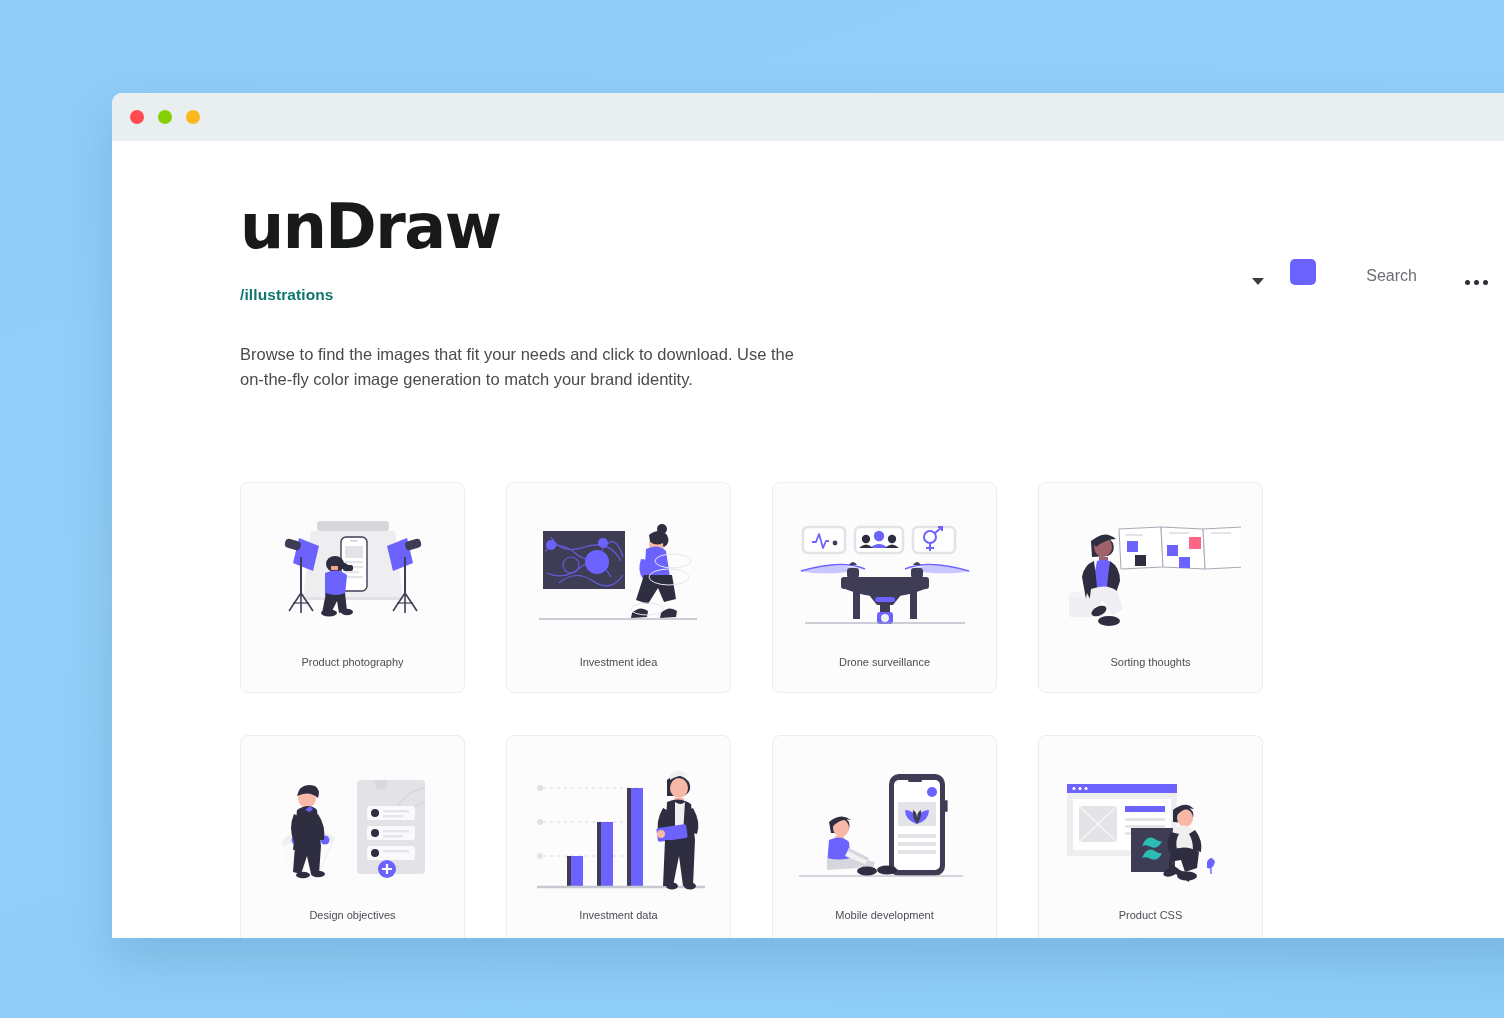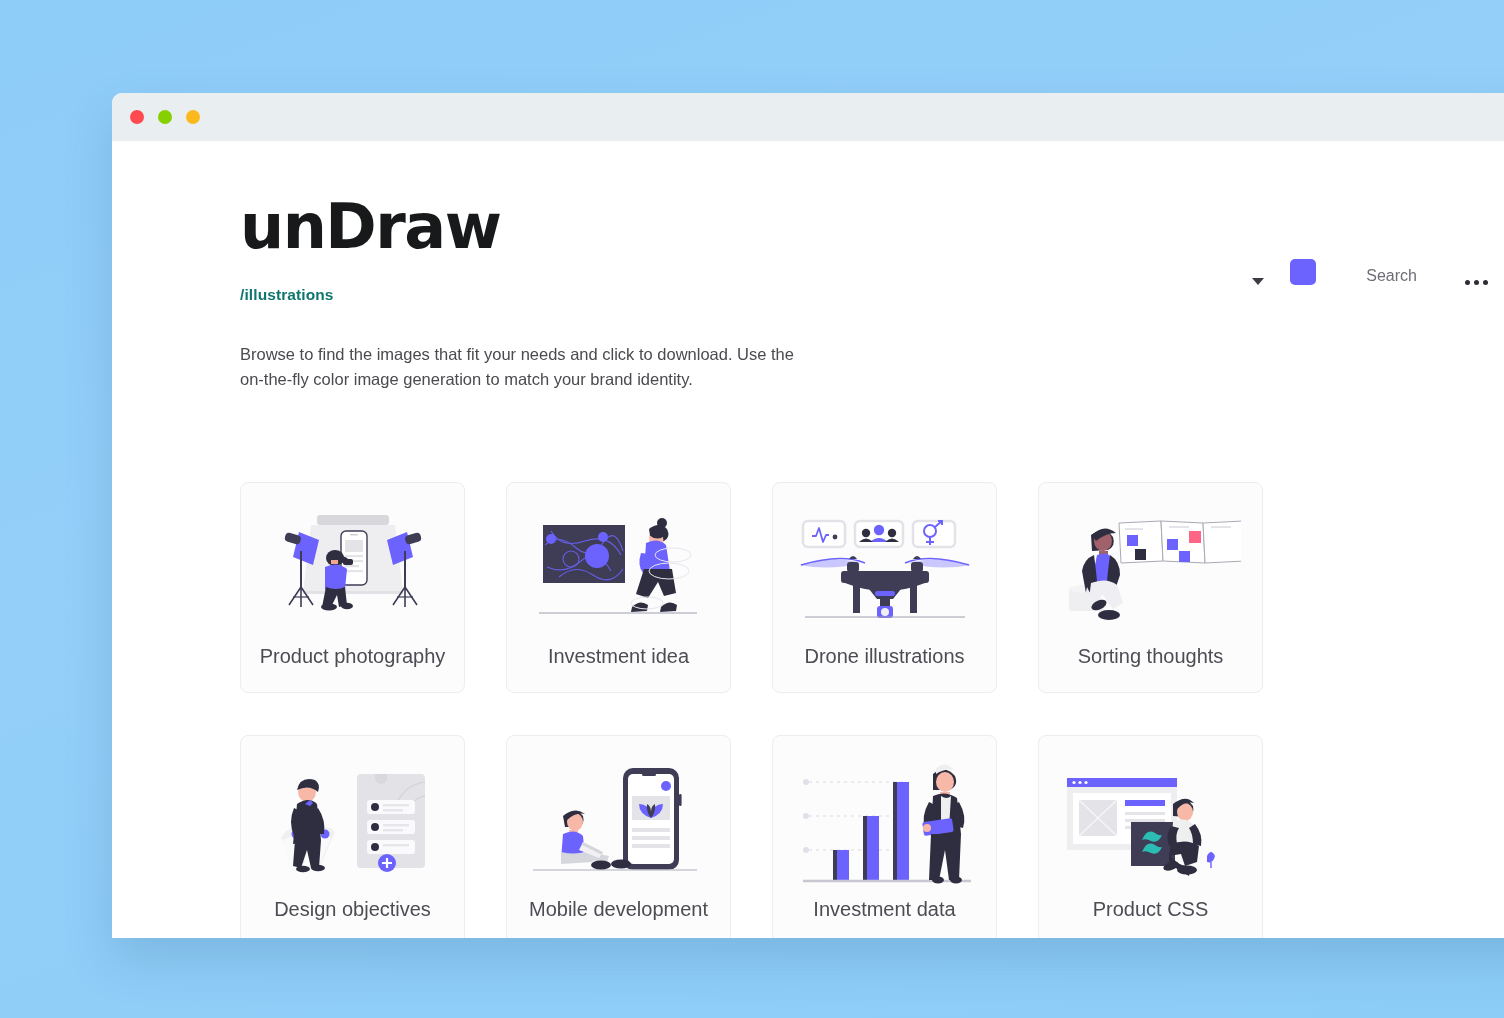"Product photography" .card-label { font-size: 20px -> 11px }
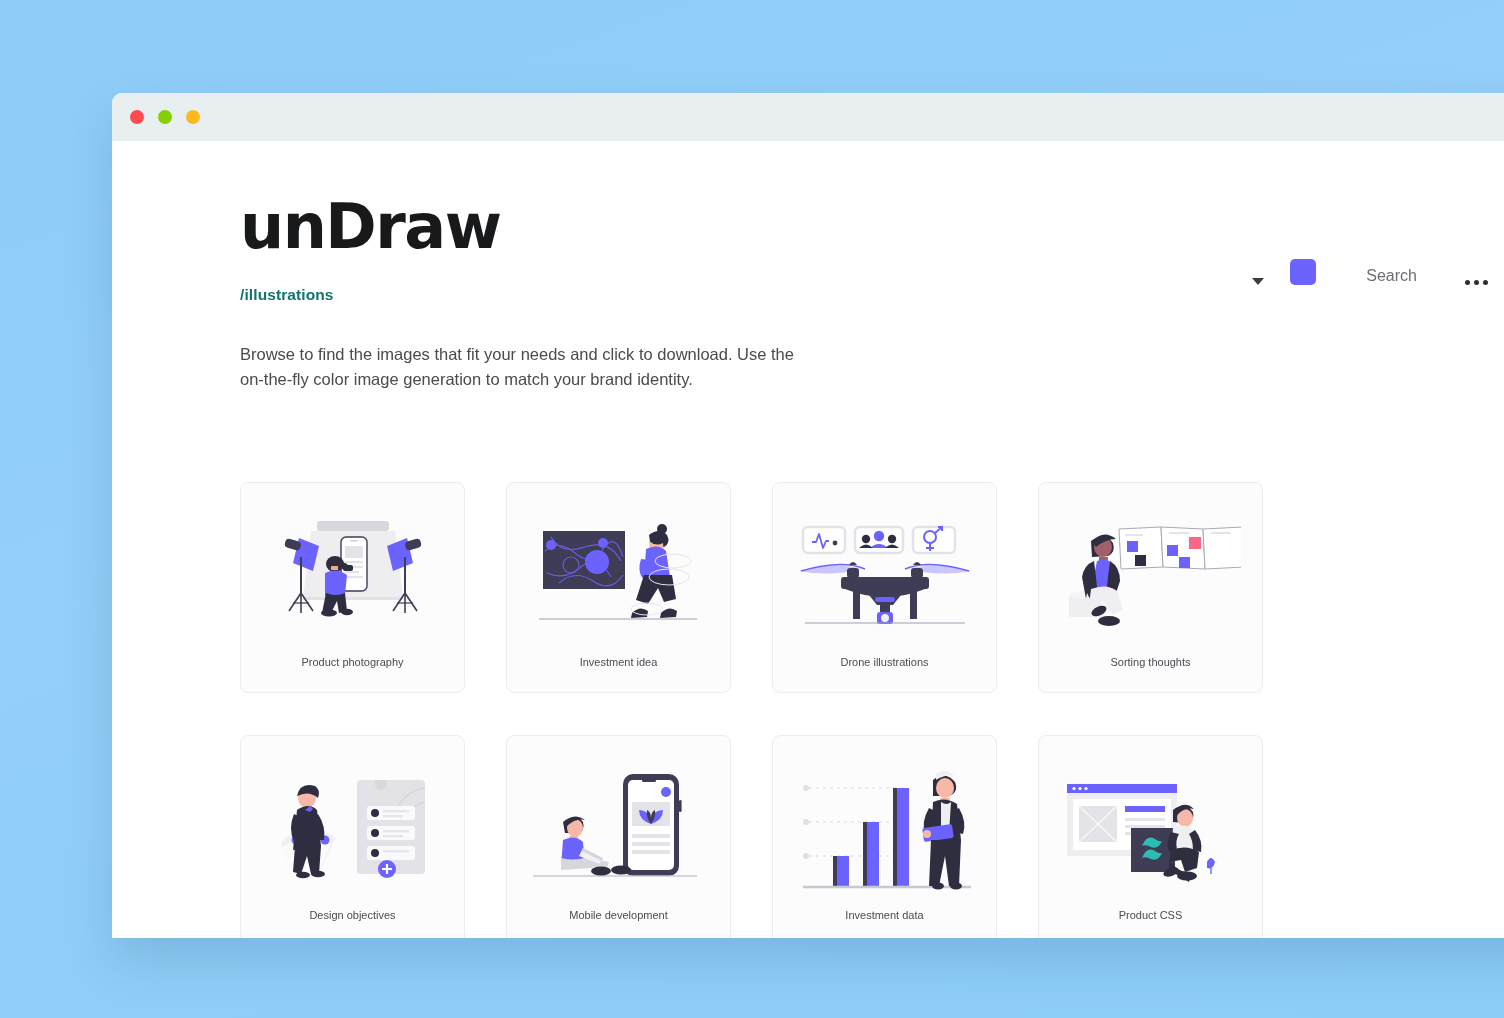"Drone illustrations" div.card-label { text: illustrations -> surveillance }
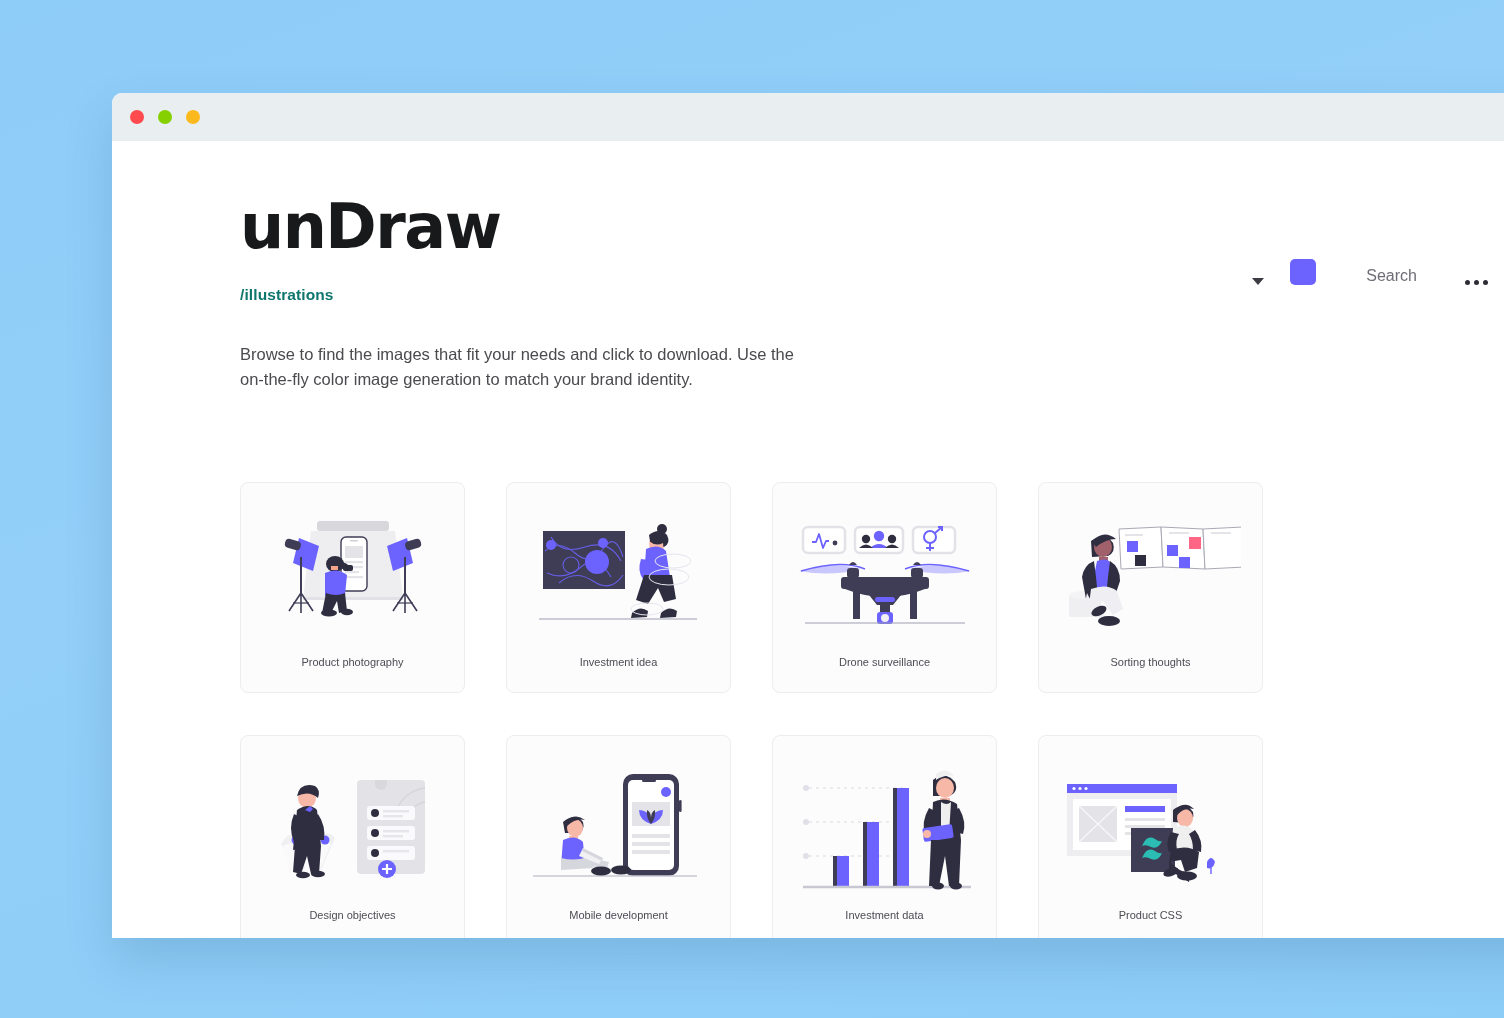"Mobile development" div.card { order: before "Investment data" -> after "Investment data" }
